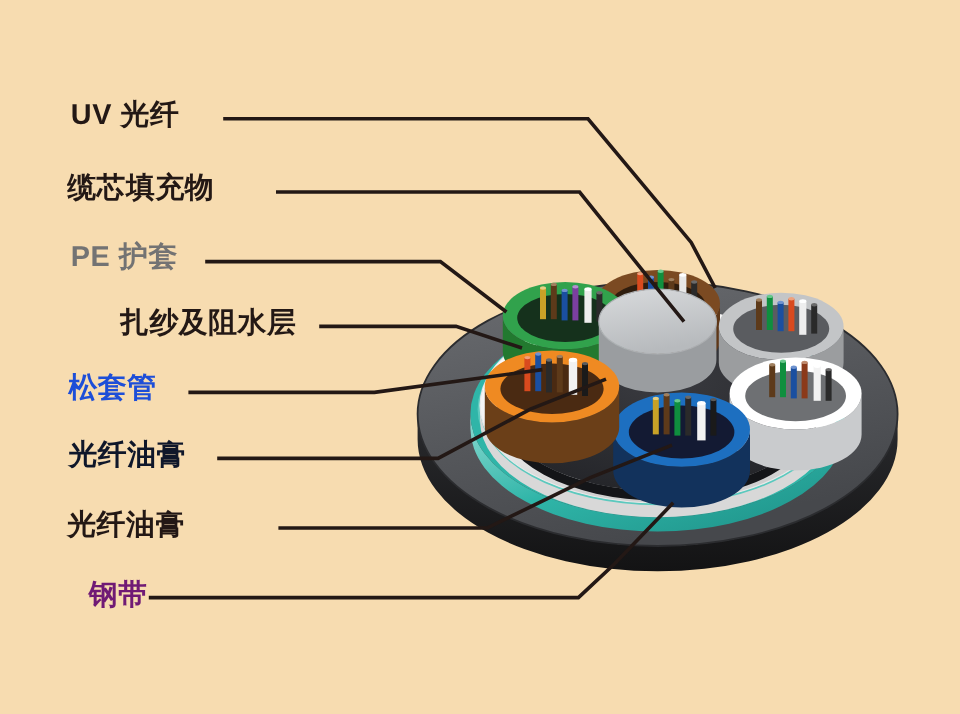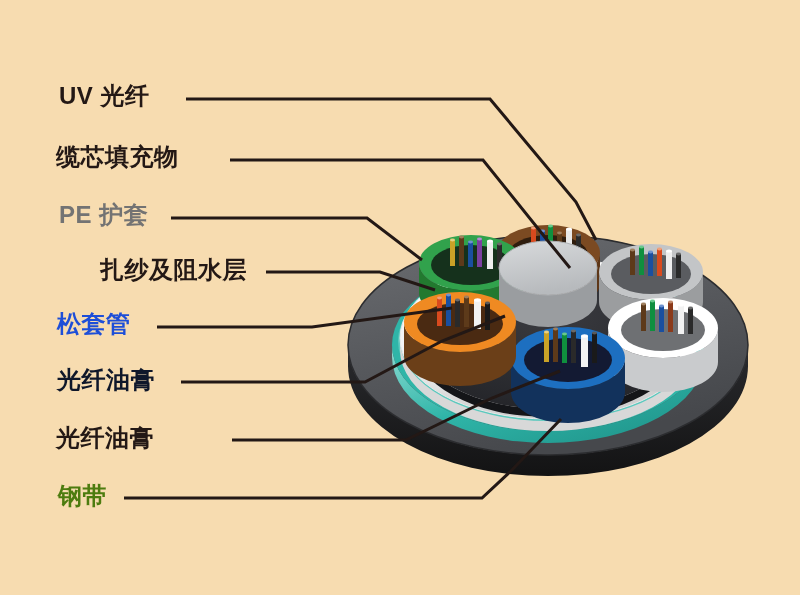"钢带" div.callout-label { color: #4d7c0f -> #701a75; left: 58px -> 74px }
